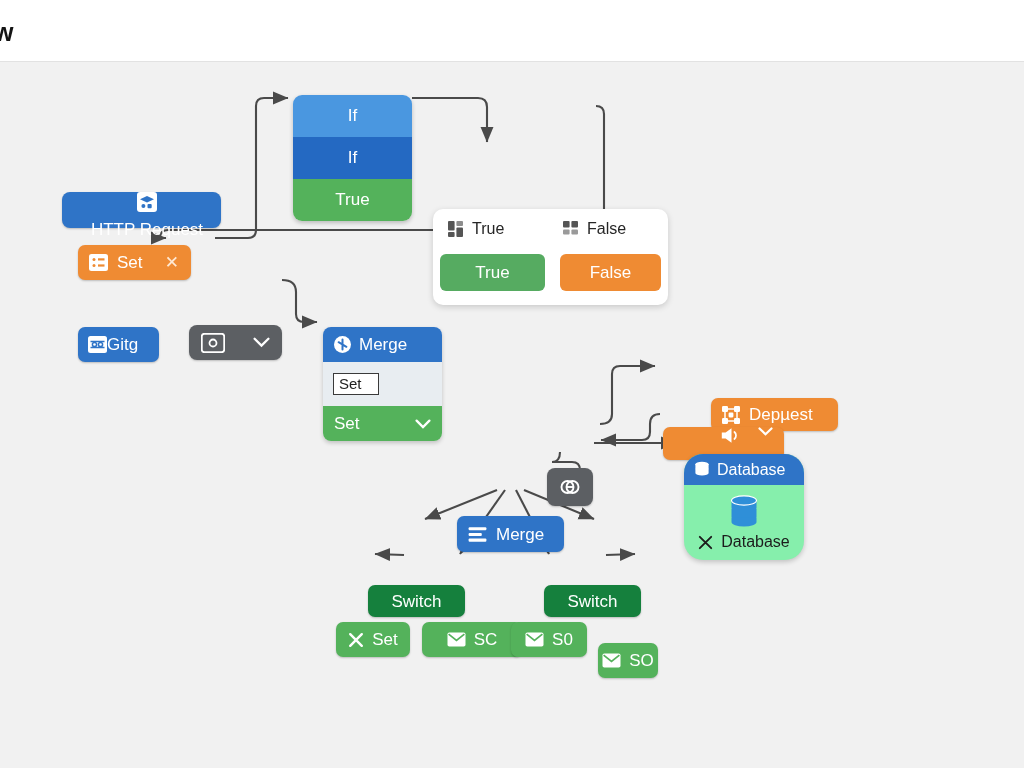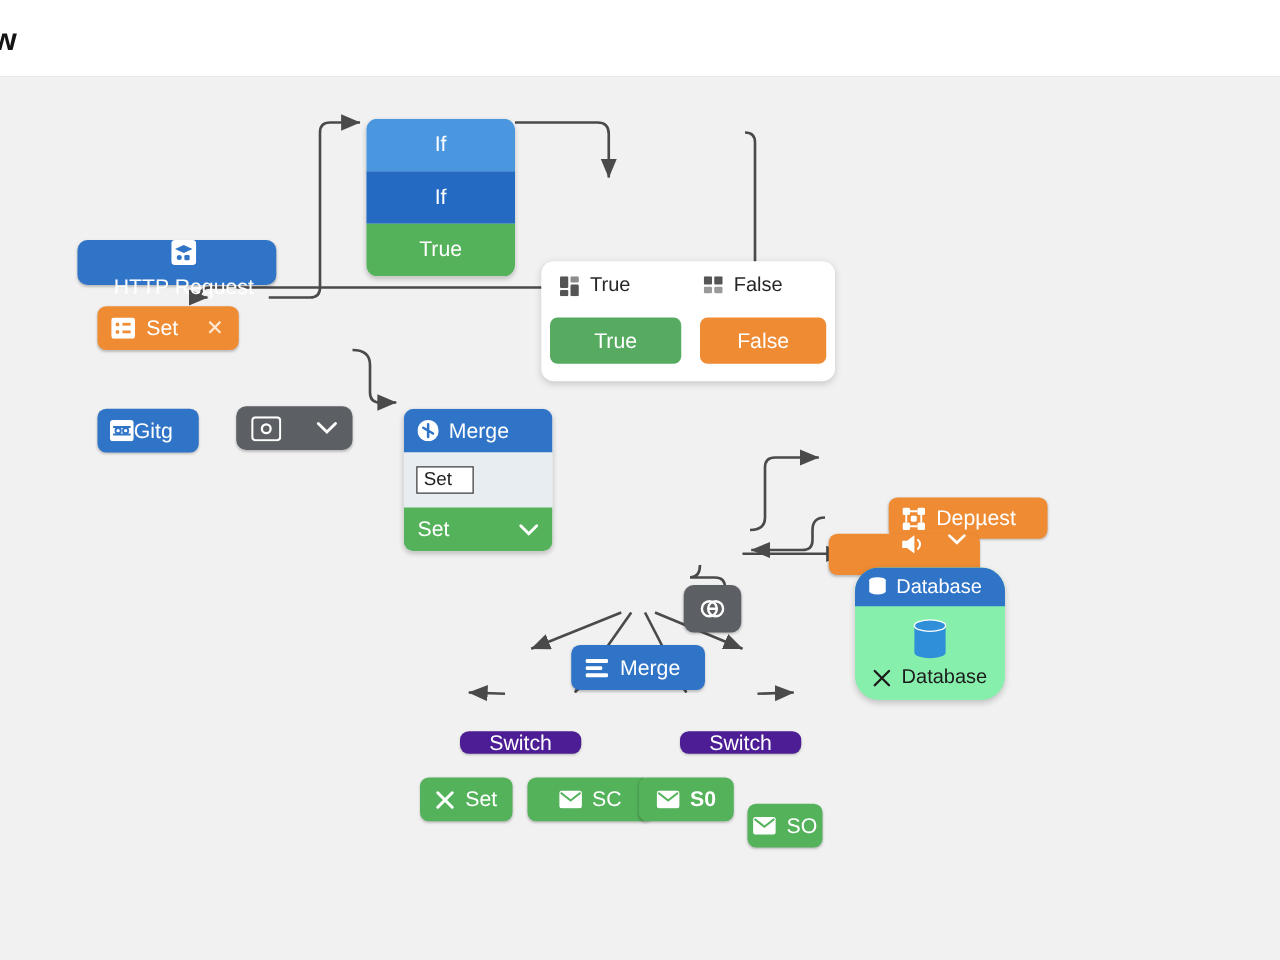"Switch" .switch-node { background: #4c1d95 -> #15803d; height: 18px -> 32px }
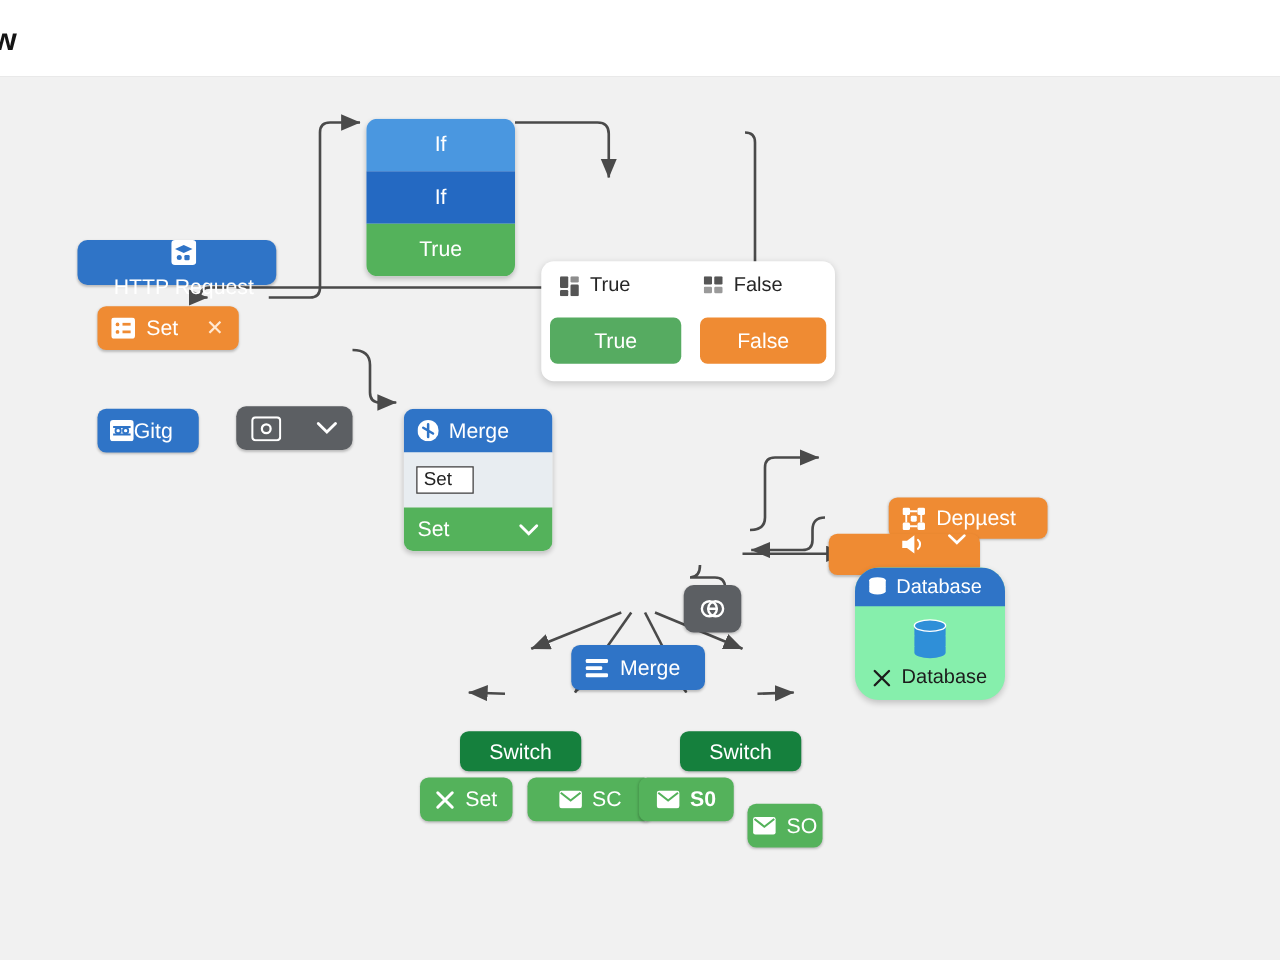"S0" #n-l3 { font-weight: bold -> none }
